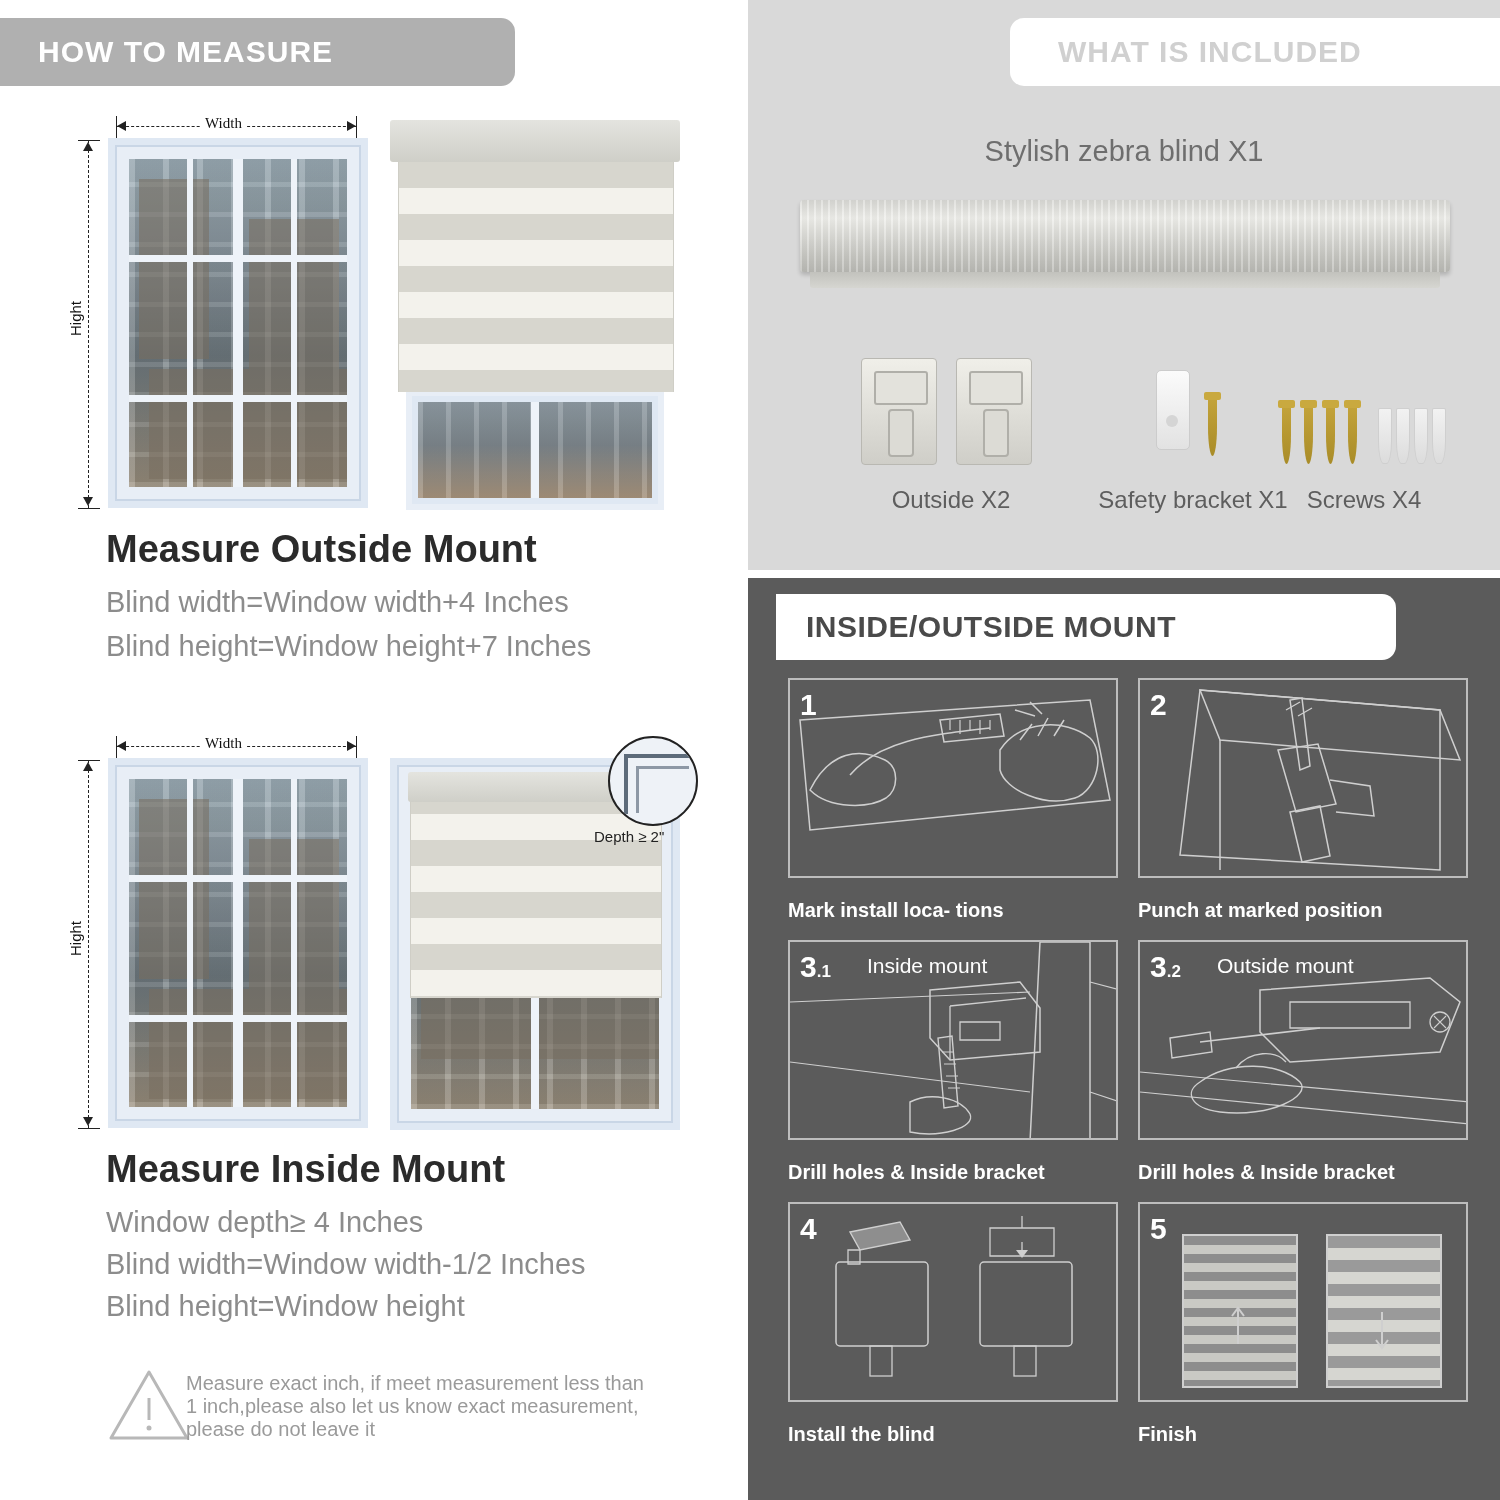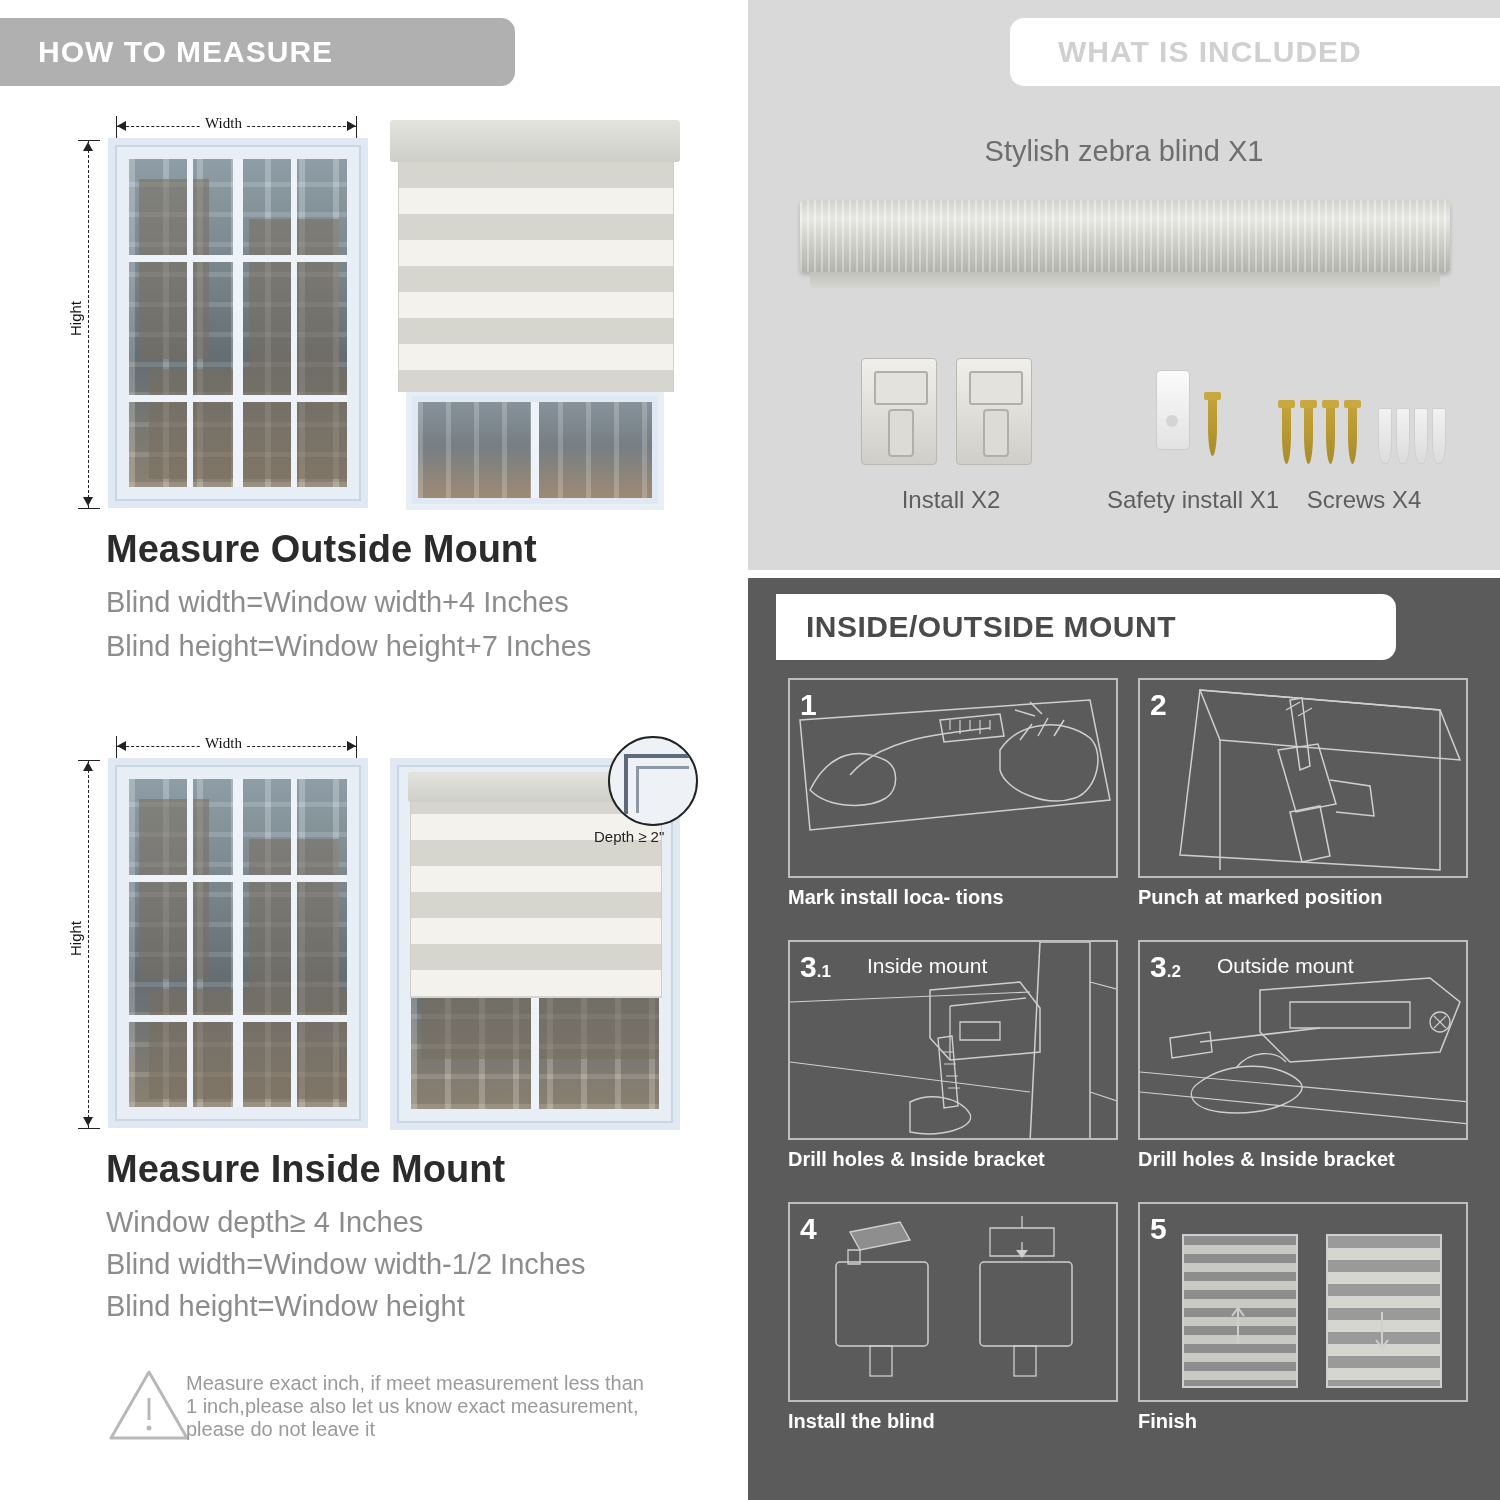"Install X2" div.part-caption { text: Install -> Outside }
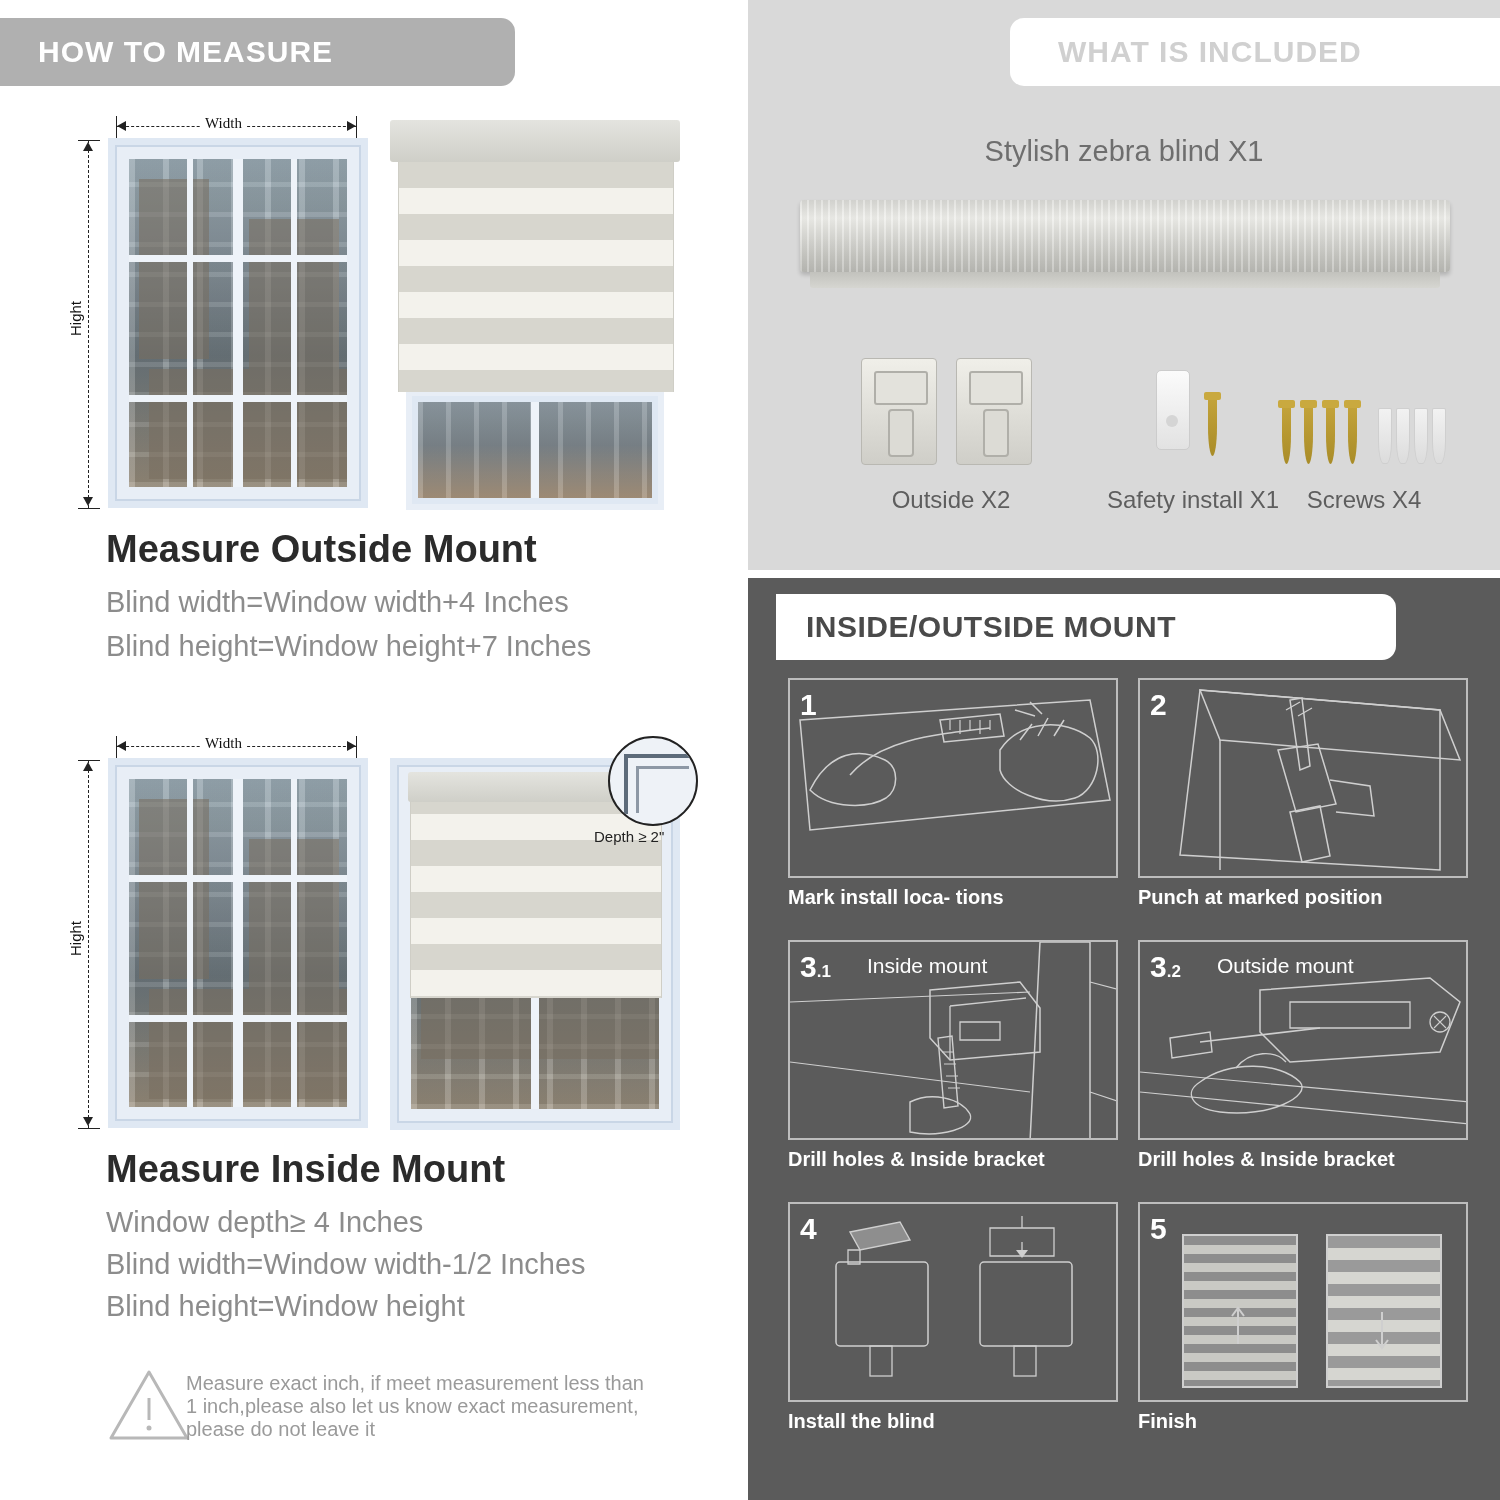"Safety install X1" div.part-caption { text: install -> bracket }
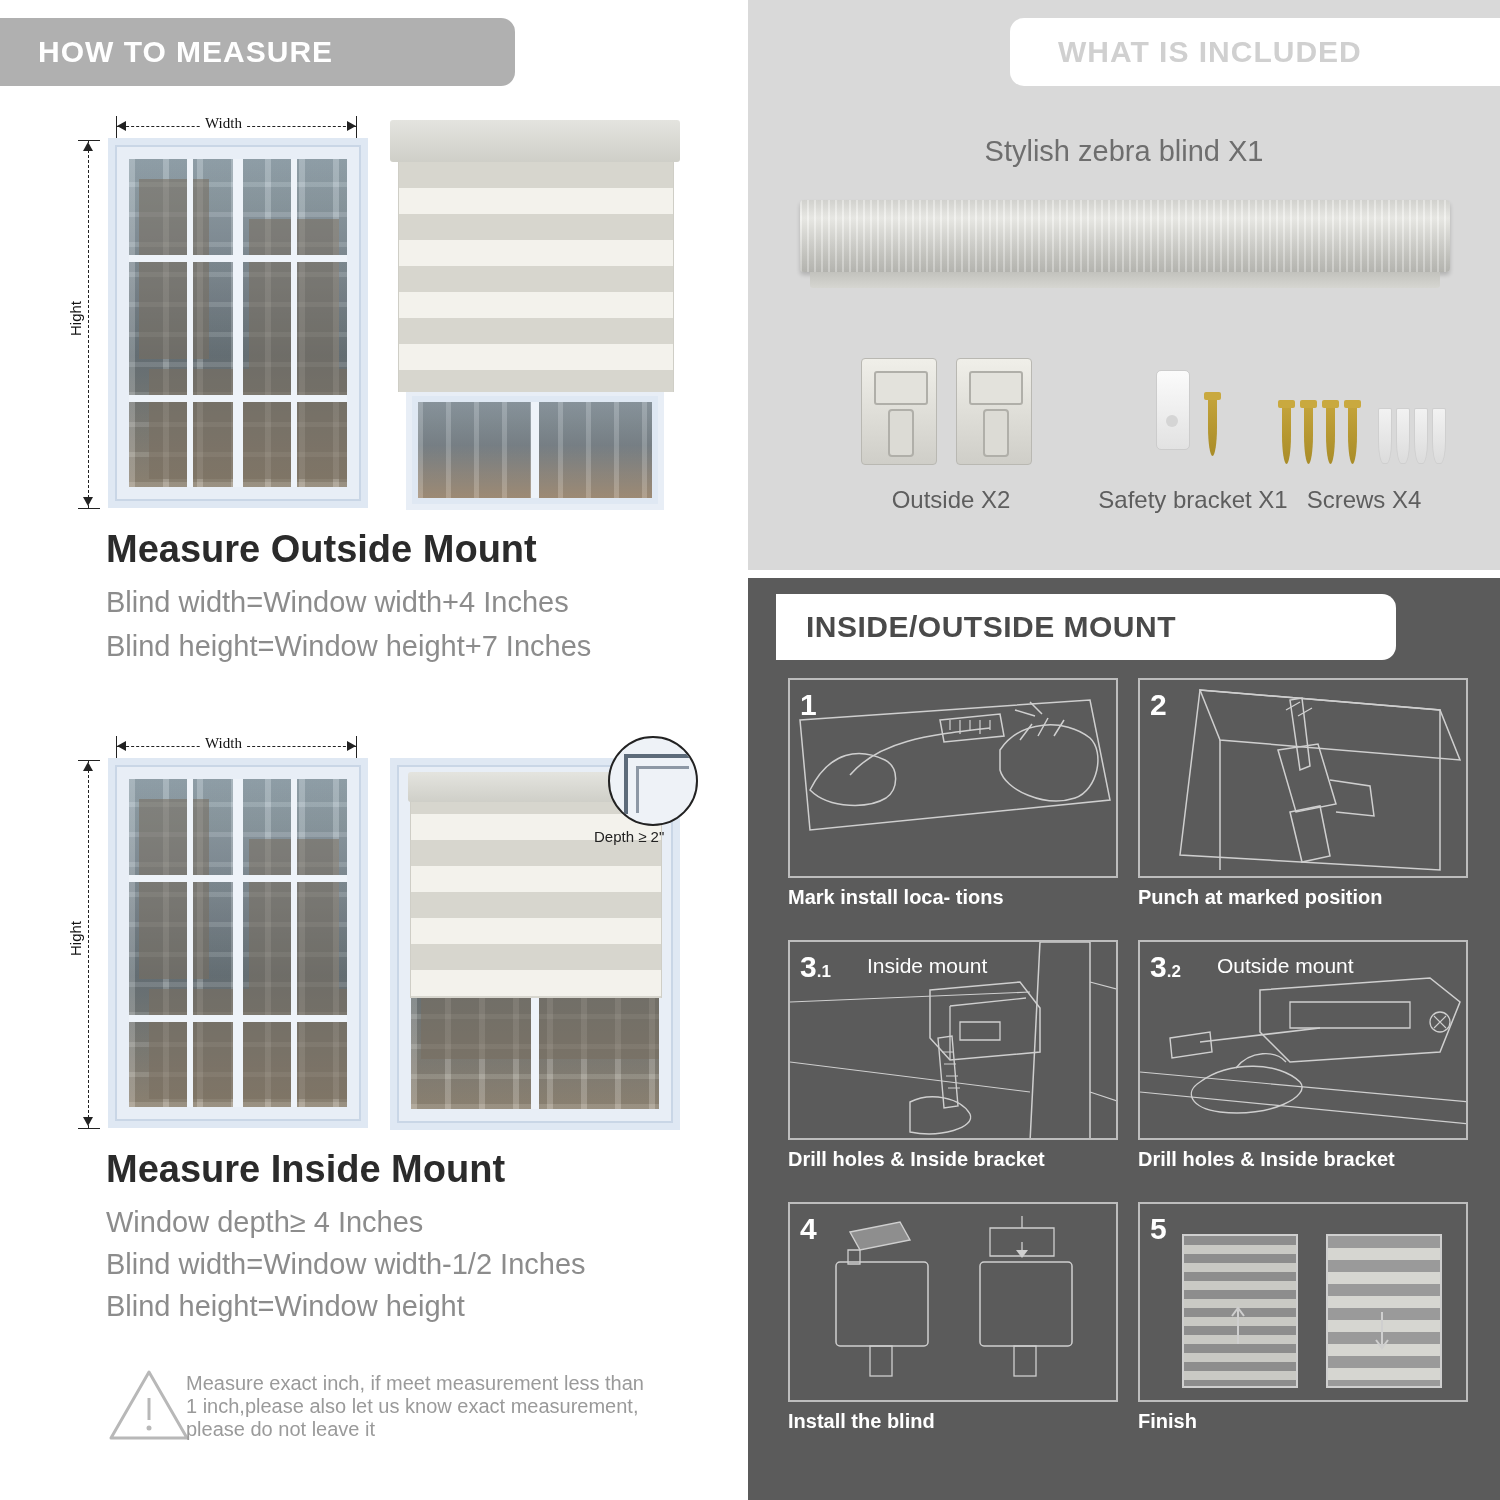"Mark install loca- tions" .step-cap { margin-top: 8px -> 21px }
